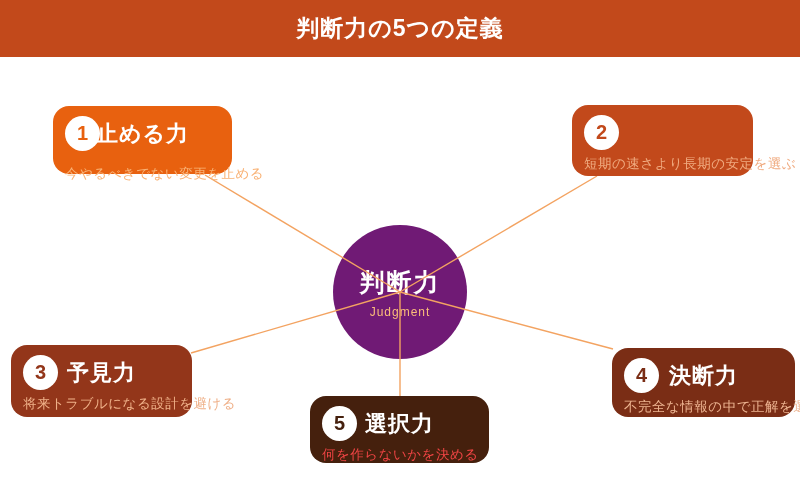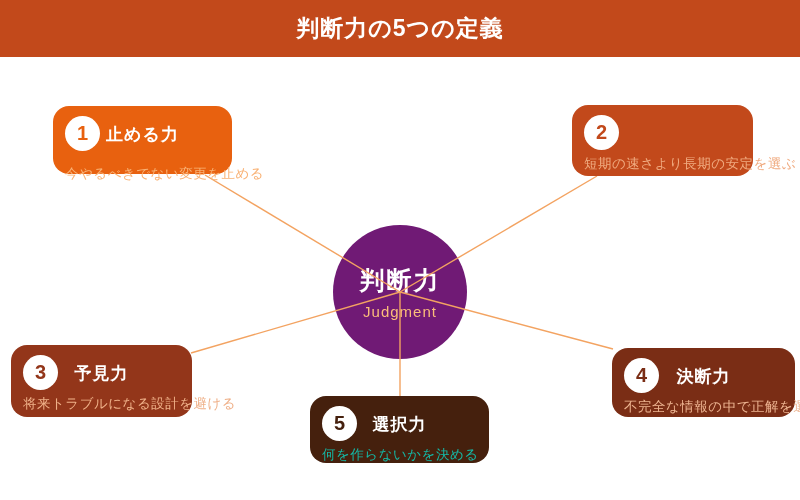"止める力" .node-title { font-size: 17px -> 22px }
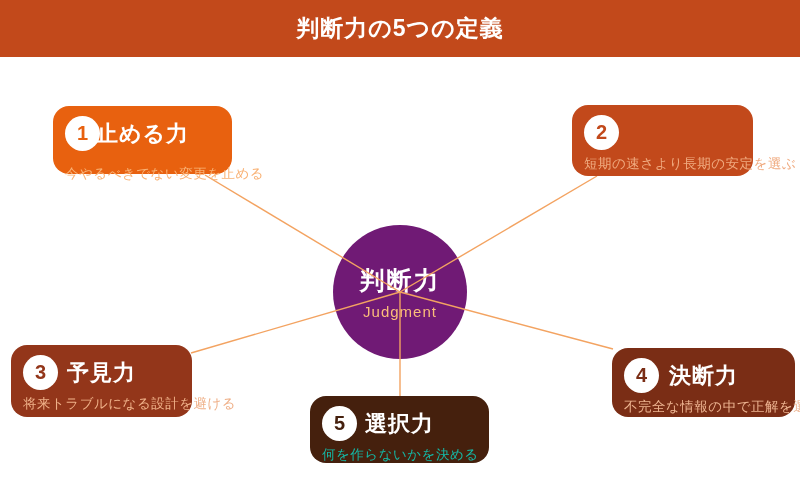"Judgment" .center-subtitle { font-size: 15px -> 12px }
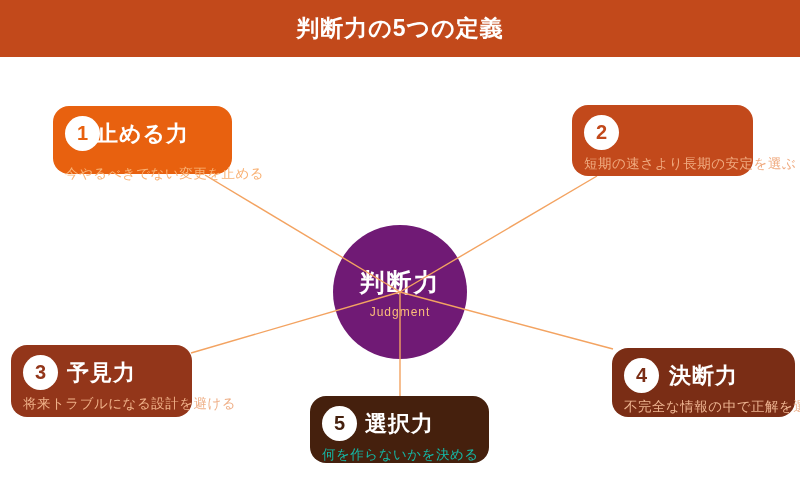"何を作らないかを決める" div.node-desc { color: #14b8a6 -> #ef4444 }
